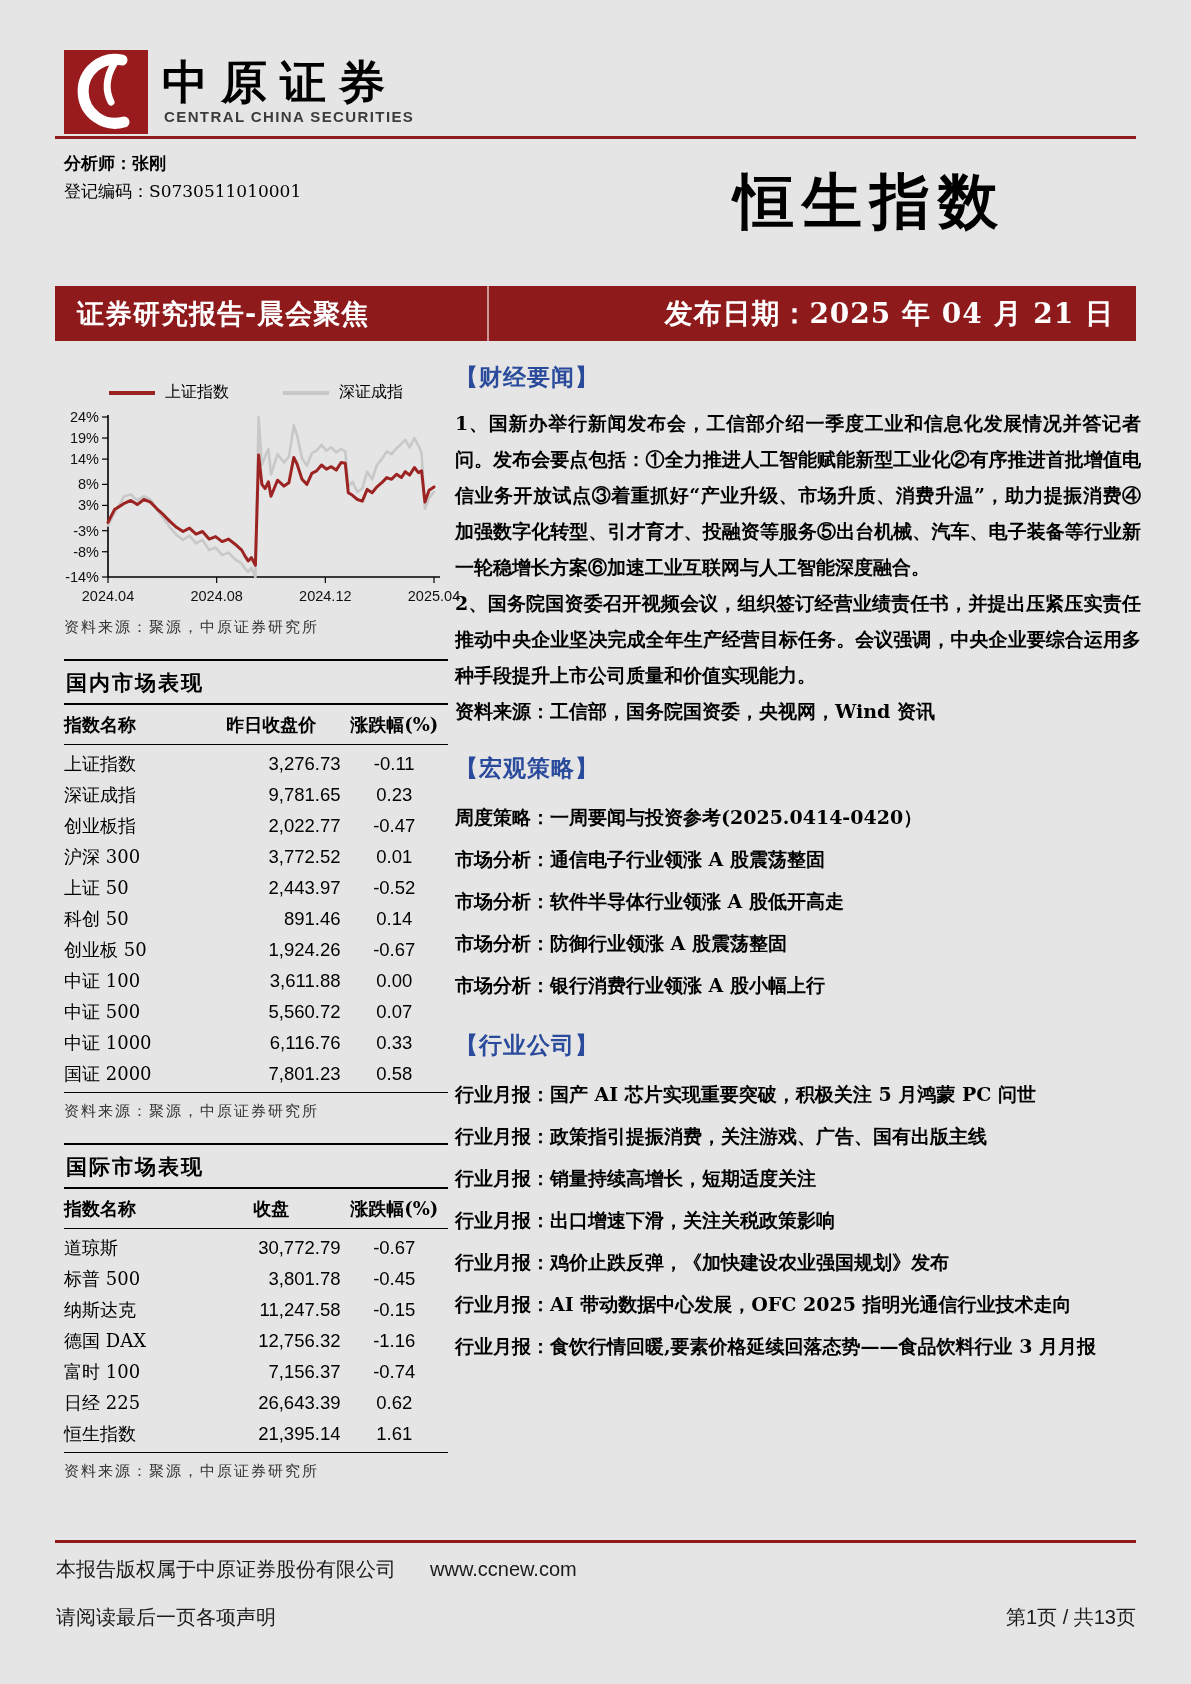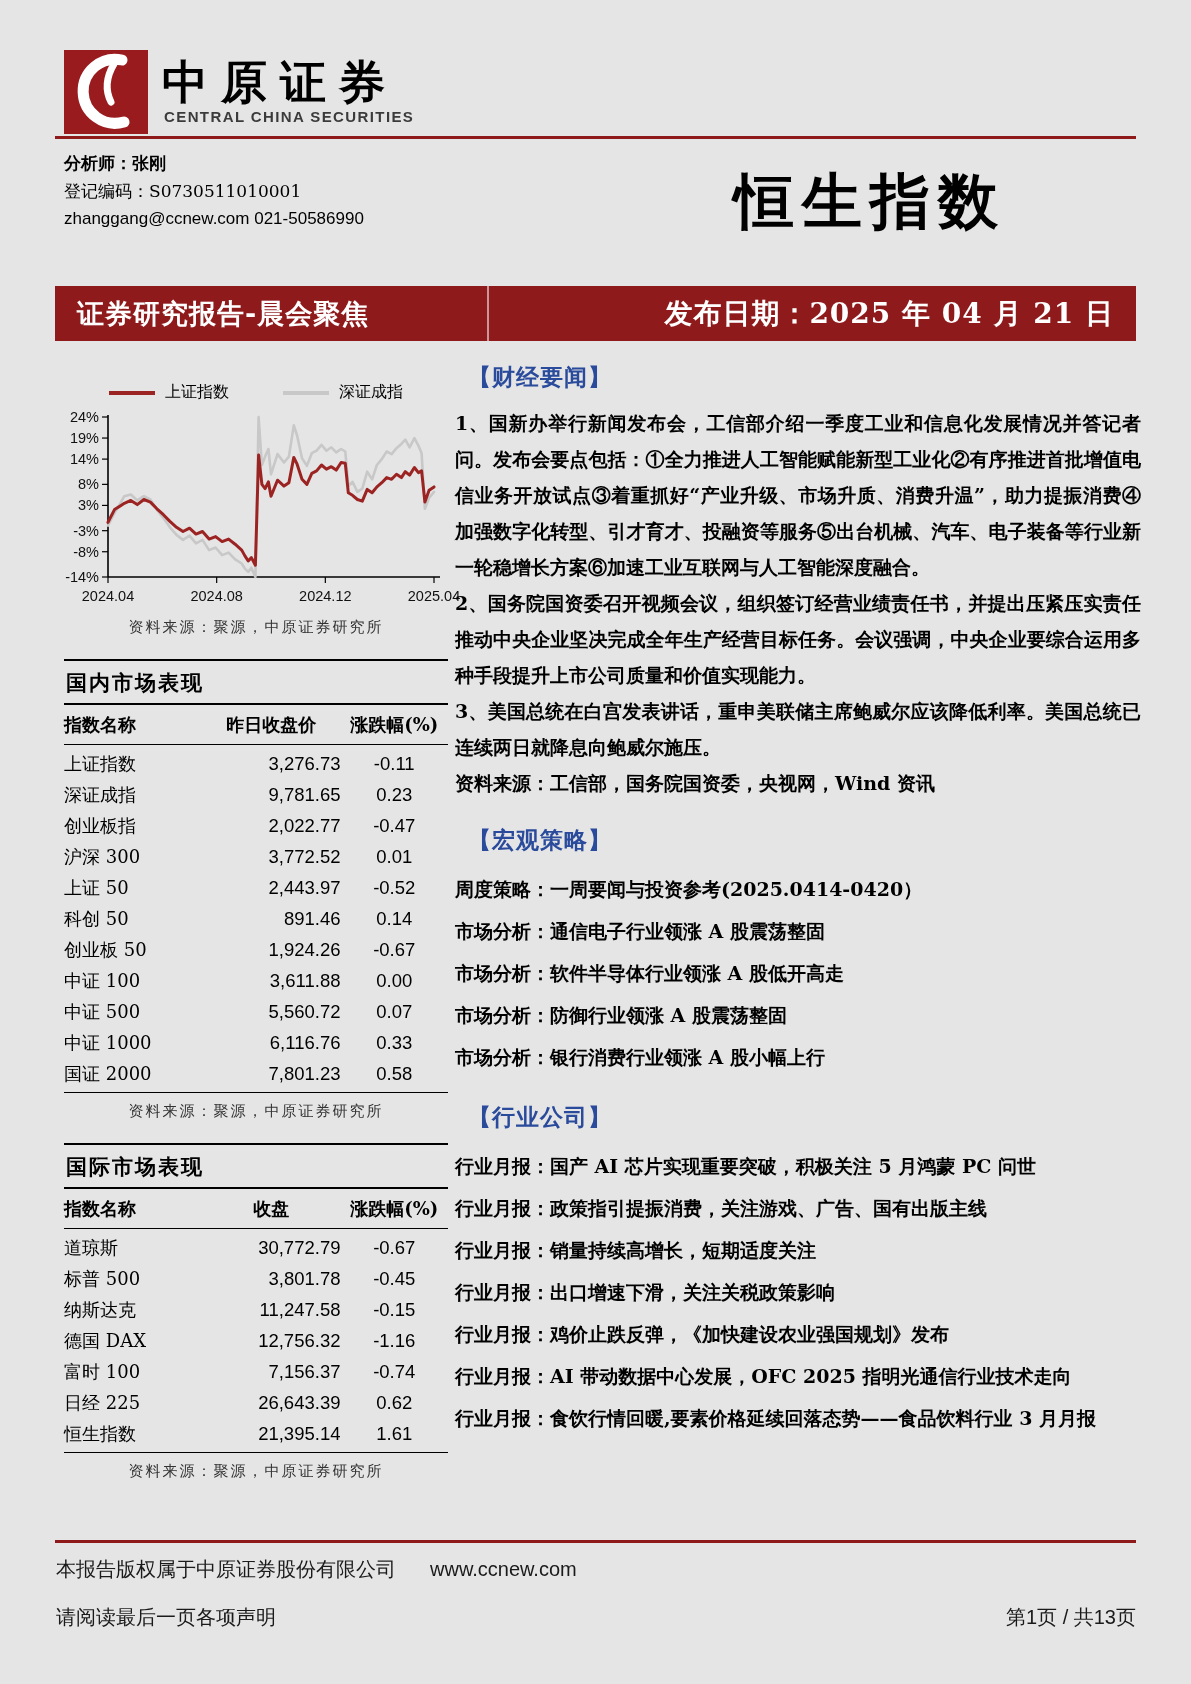"zhanggang@ccnew.com 021-50586990" div.a3 { html: <div>zhanggang@ccnew.com 021-50586990</div> -> none }
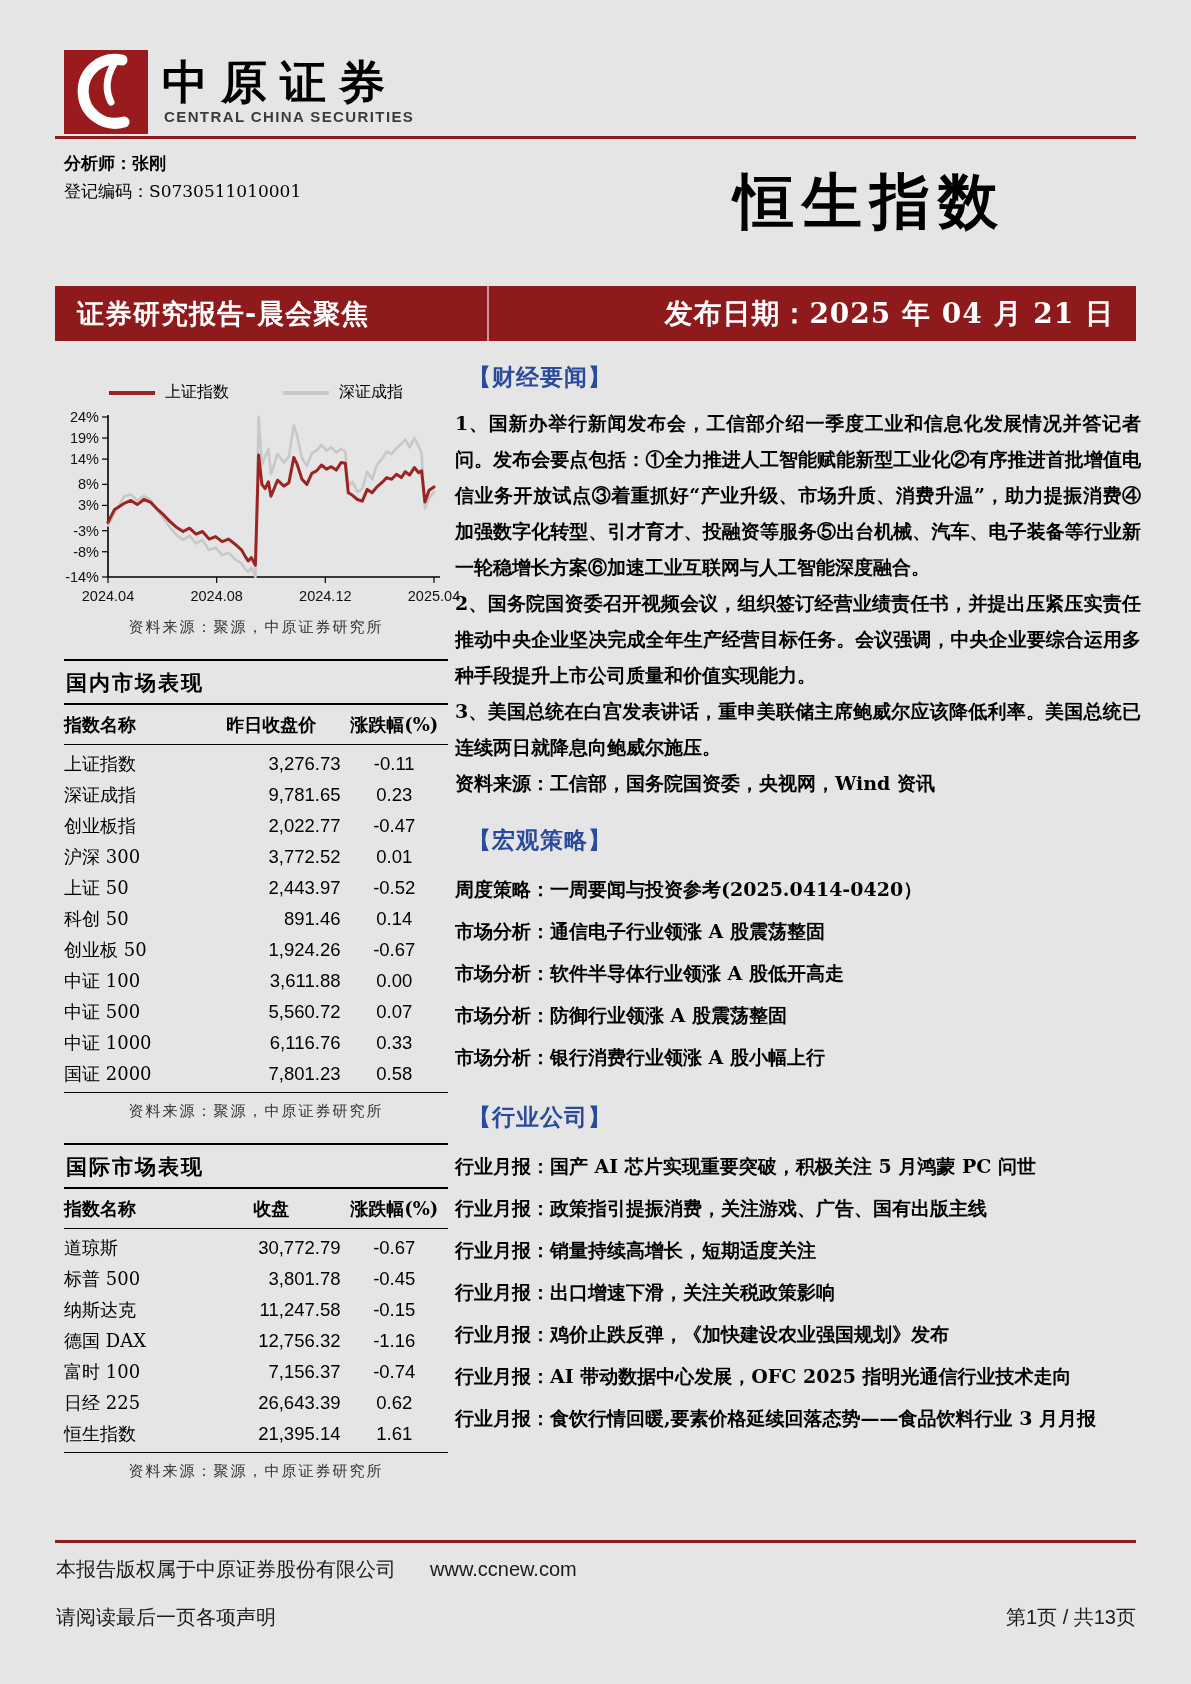"【财经要闻】" .section-title { margin: 0 0 12px 13px -> 0 0 12px 0 }
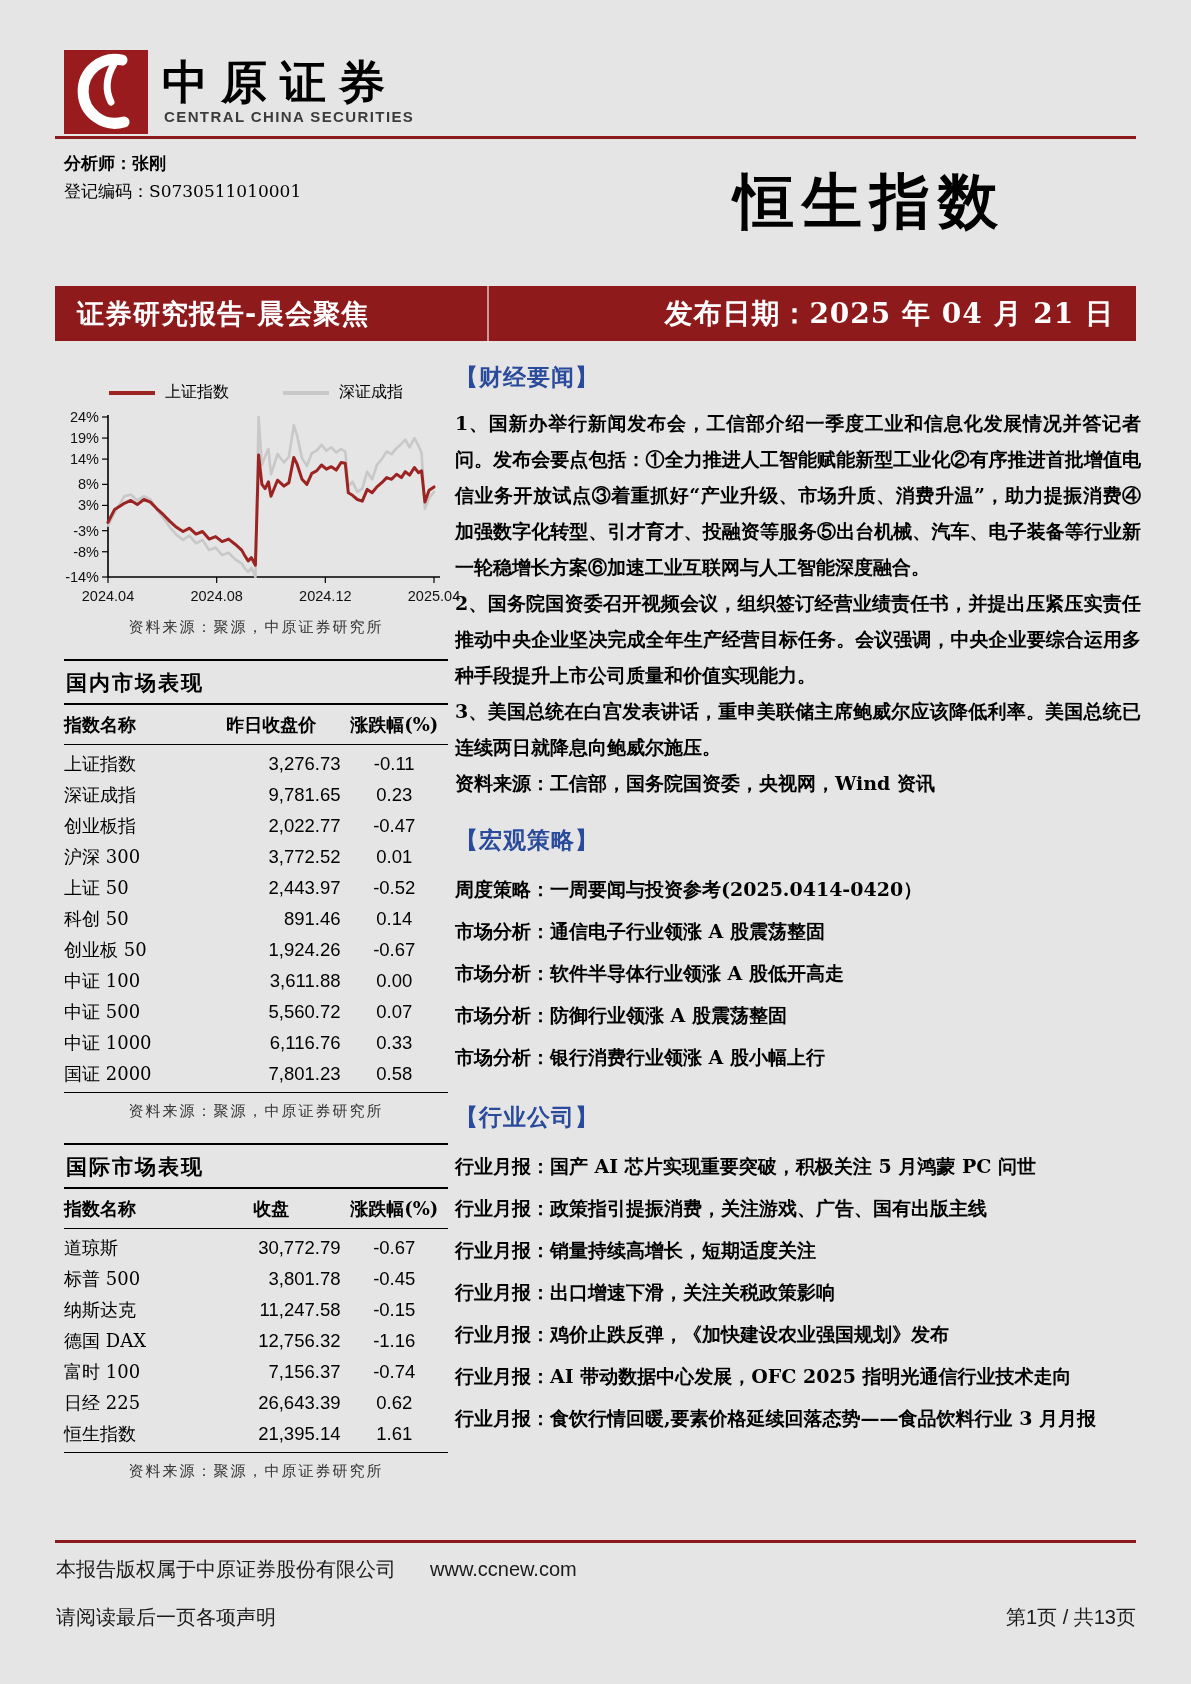"资料来源：聚源，中原证券研究所" .source-note { text-align: center -> none }
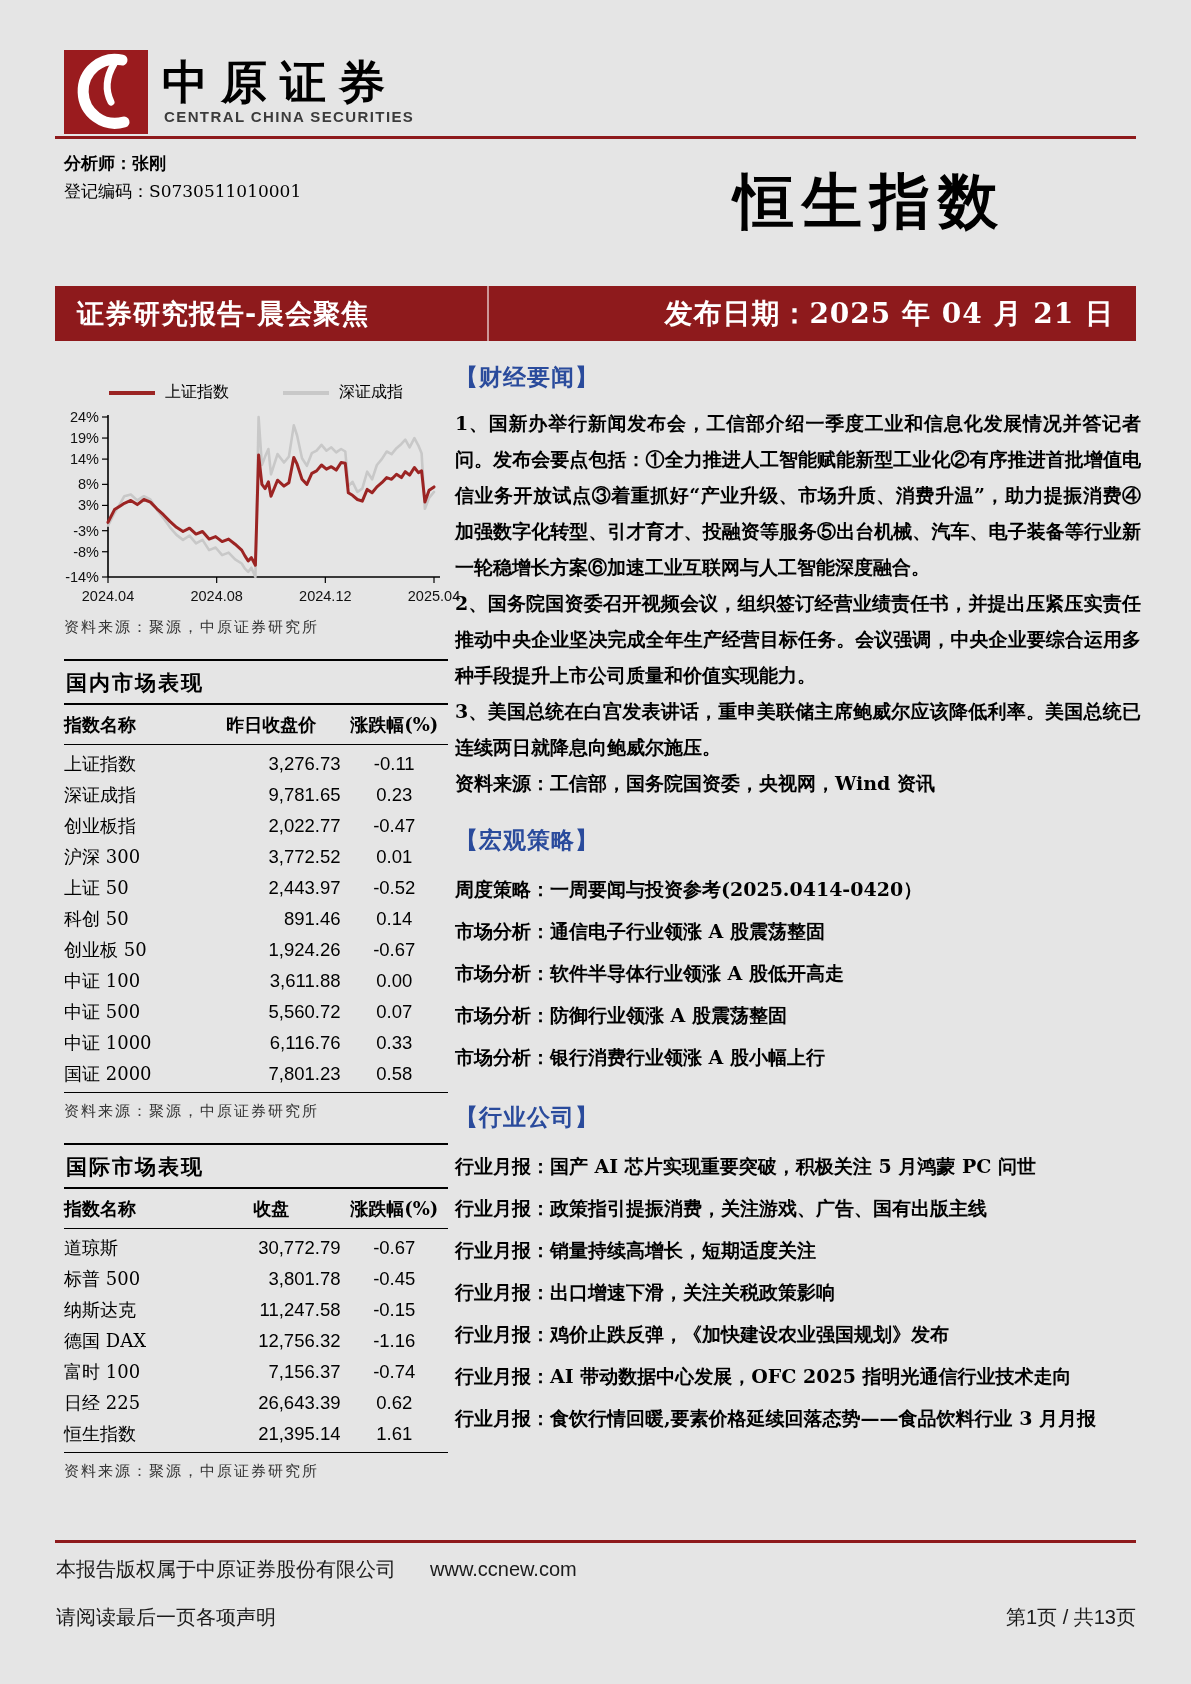"3、美国总统在白宫发表讲话，重申美联储主席鲍威尔应该降低利率。美国总统已连续两日" p.para { html: <p>3、美国总统在白宫发表讲话，重申美联储主席鲍威尔应该降低利率。美国总统已连续两日就降息向鲍威尔施压。</p> -> none }
